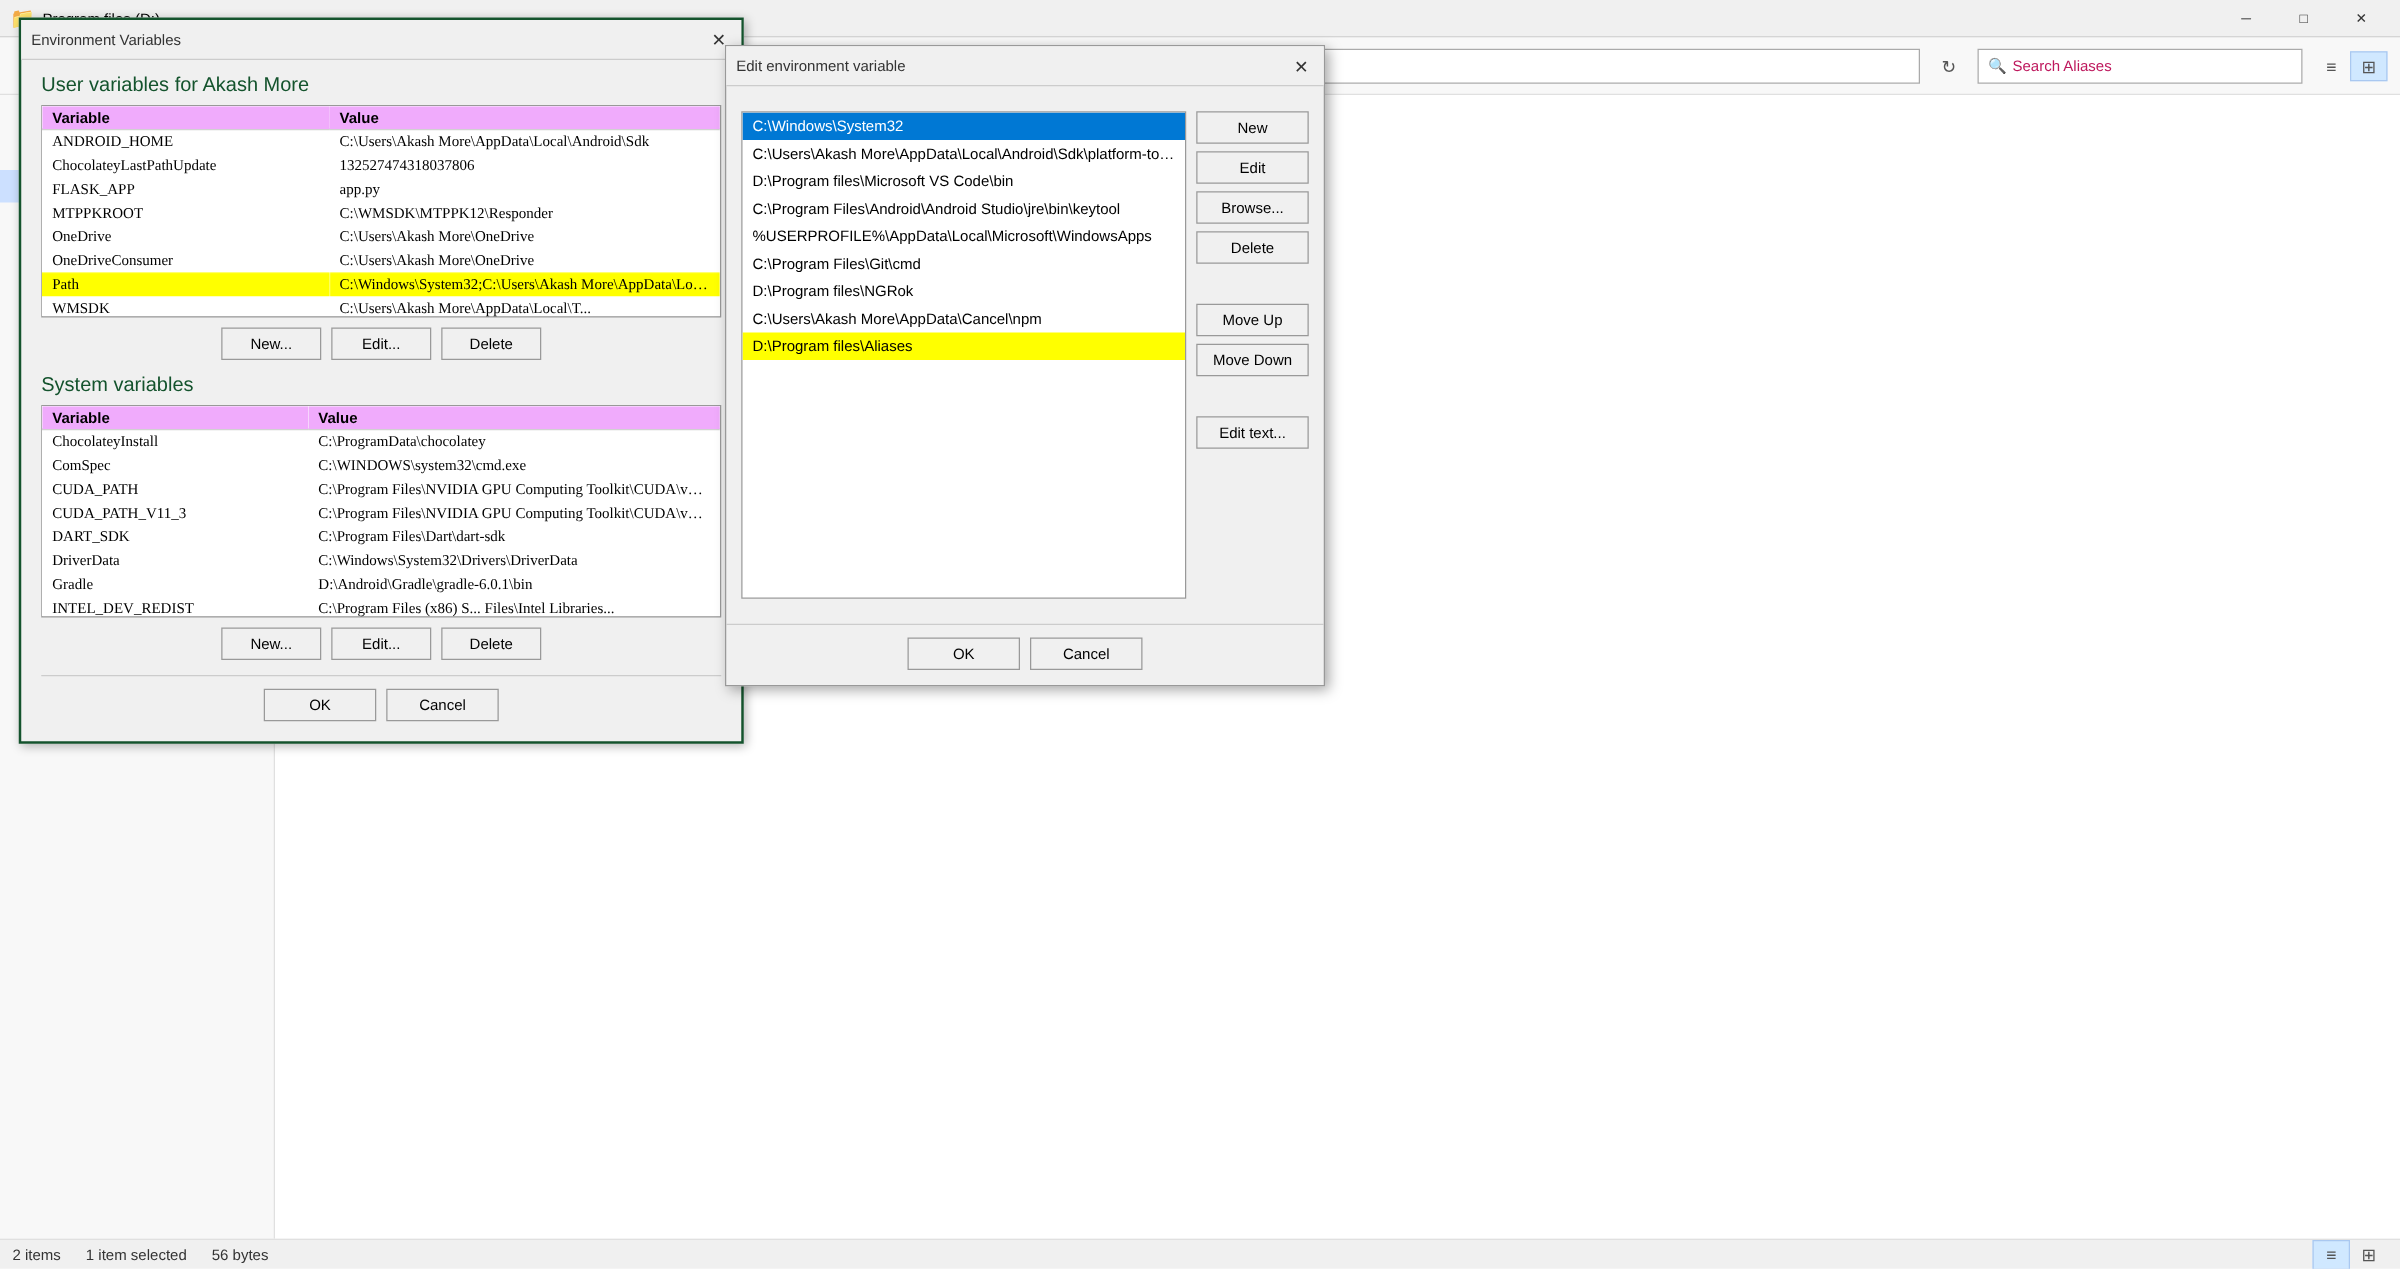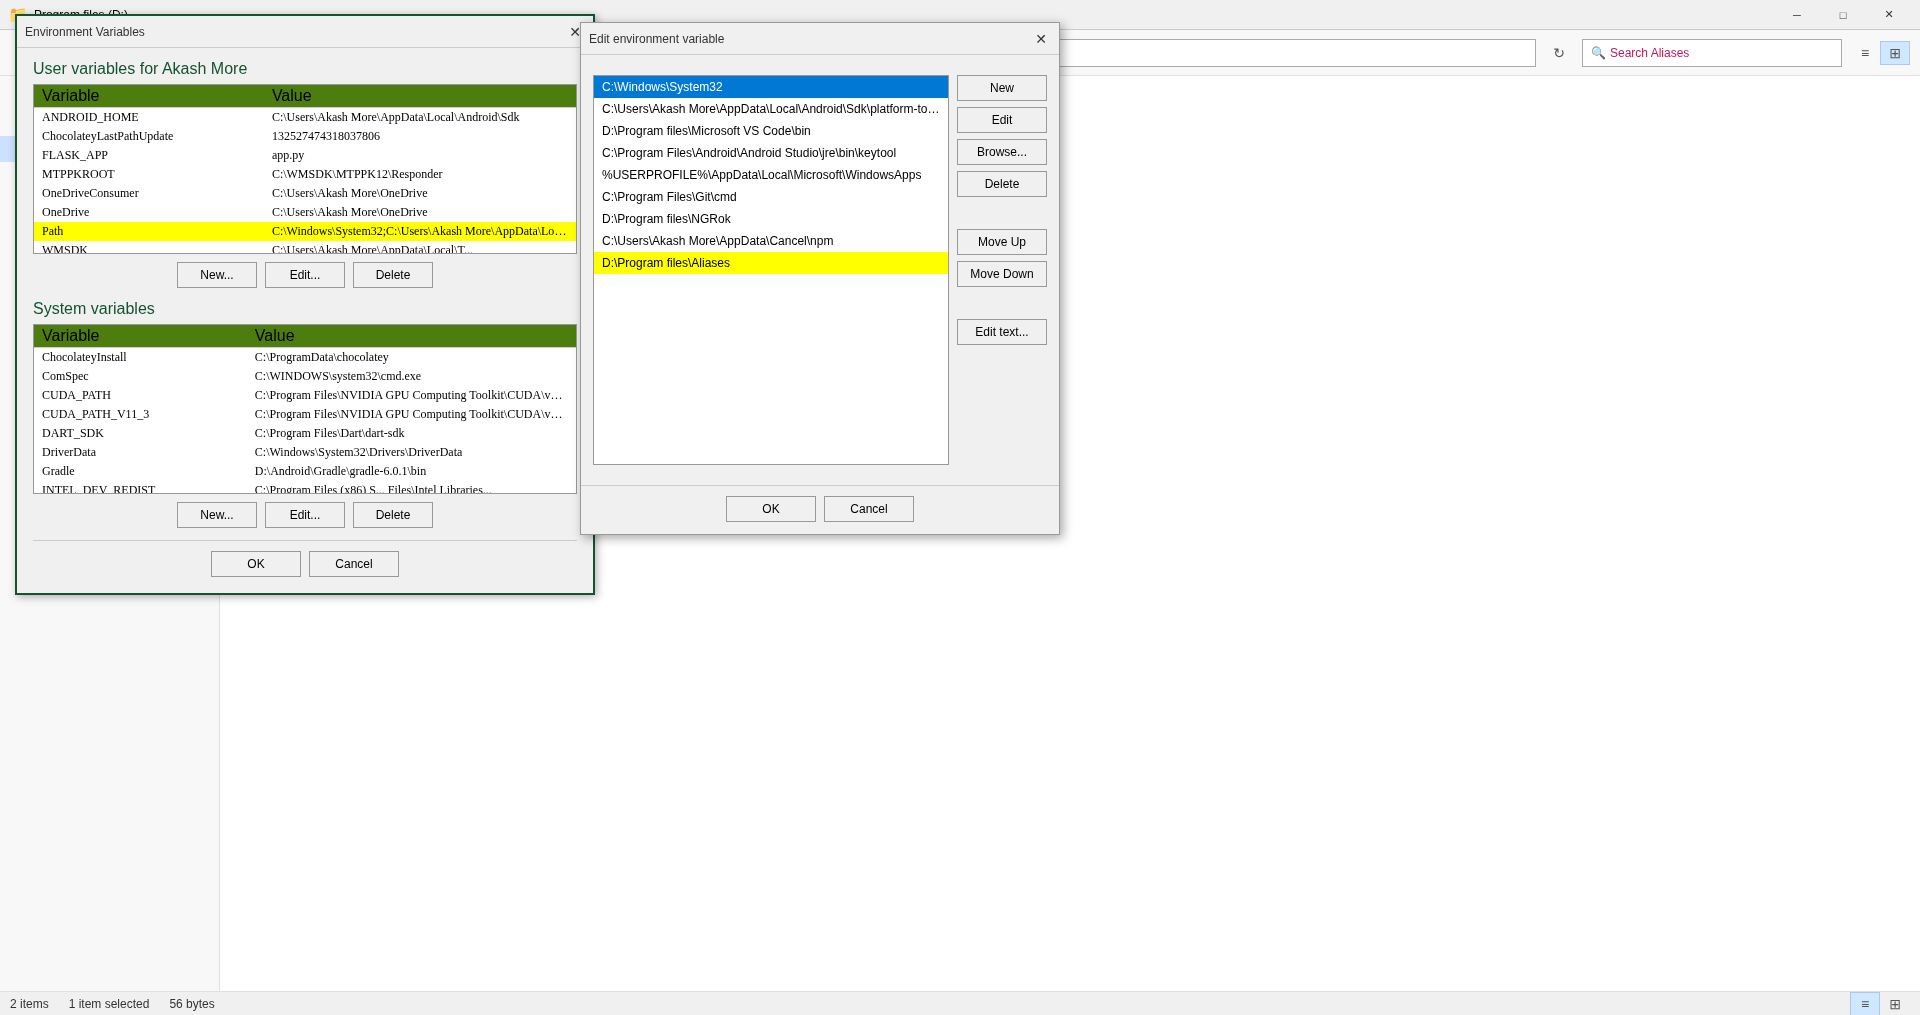"Edit environment variable" .edit-env-dialog { top: 22px -> 36px }
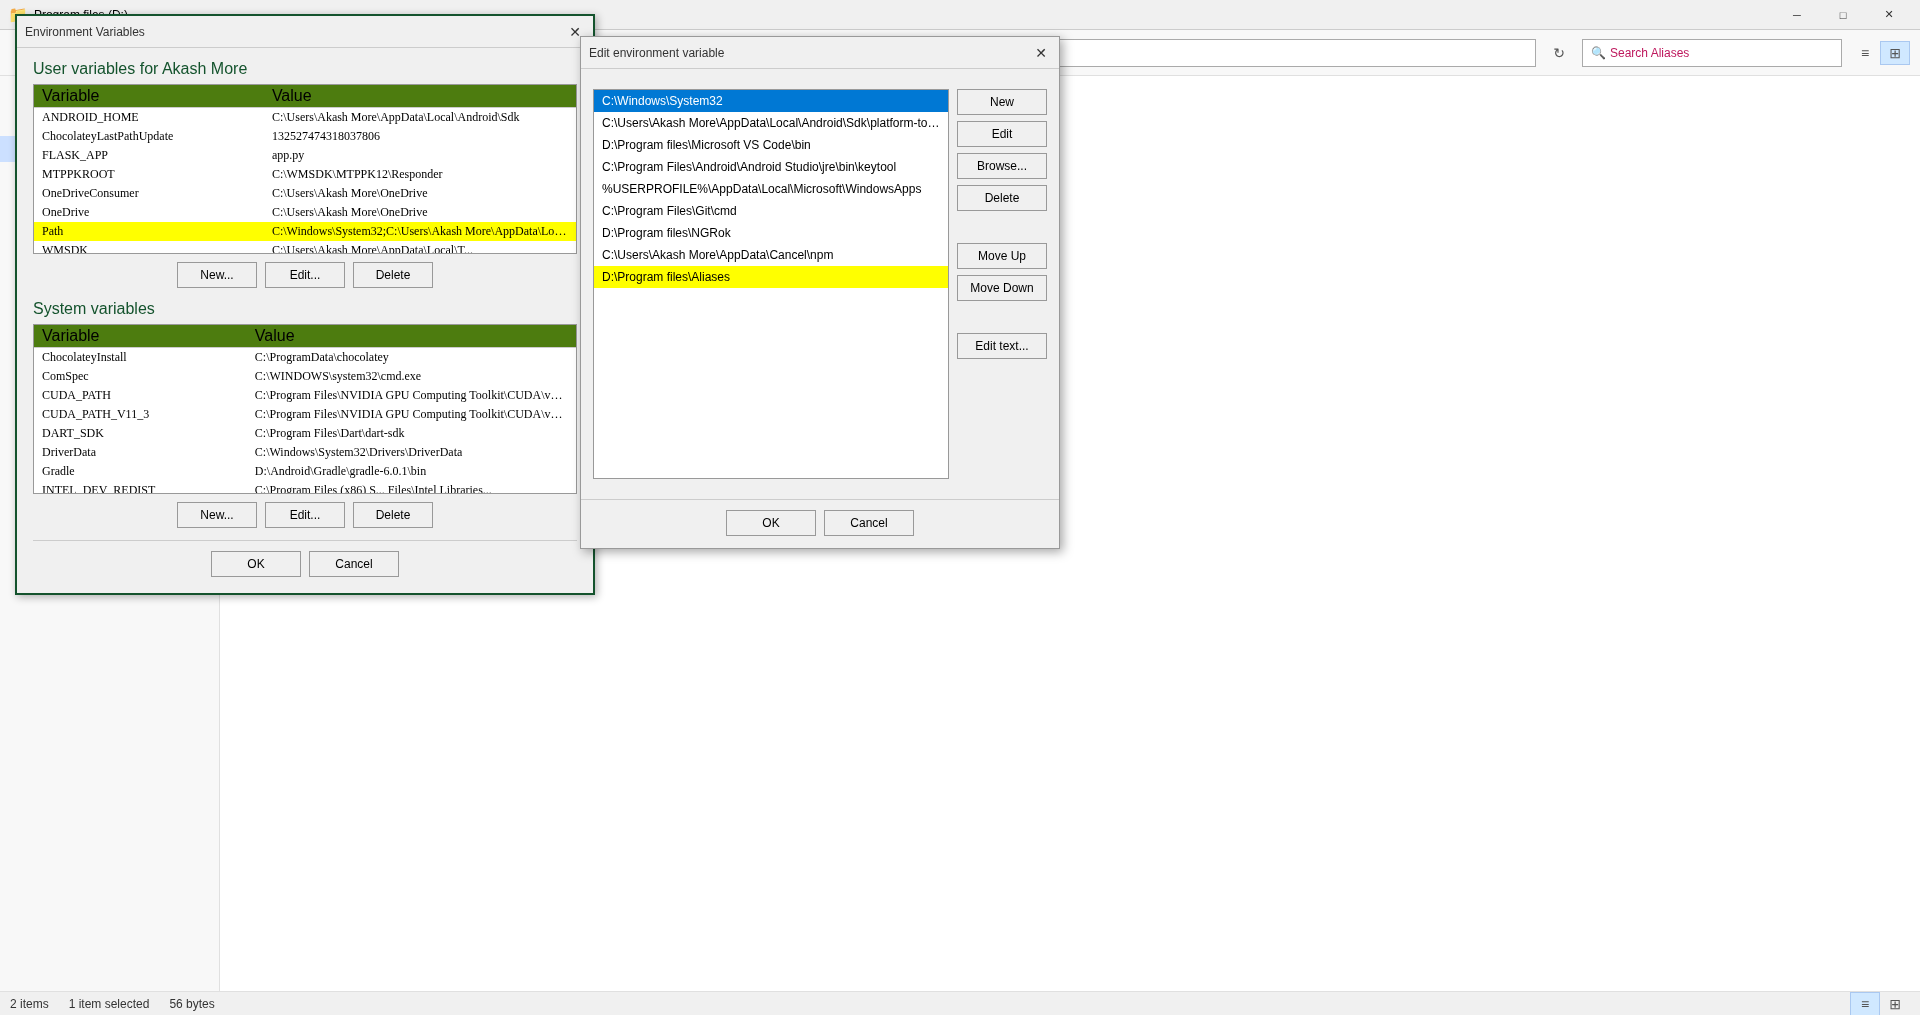"Variable" .var-table th { background: #4d7c0f -> #f0abfc; font-size: 16px -> 12px; font-weight: normal -> bold }
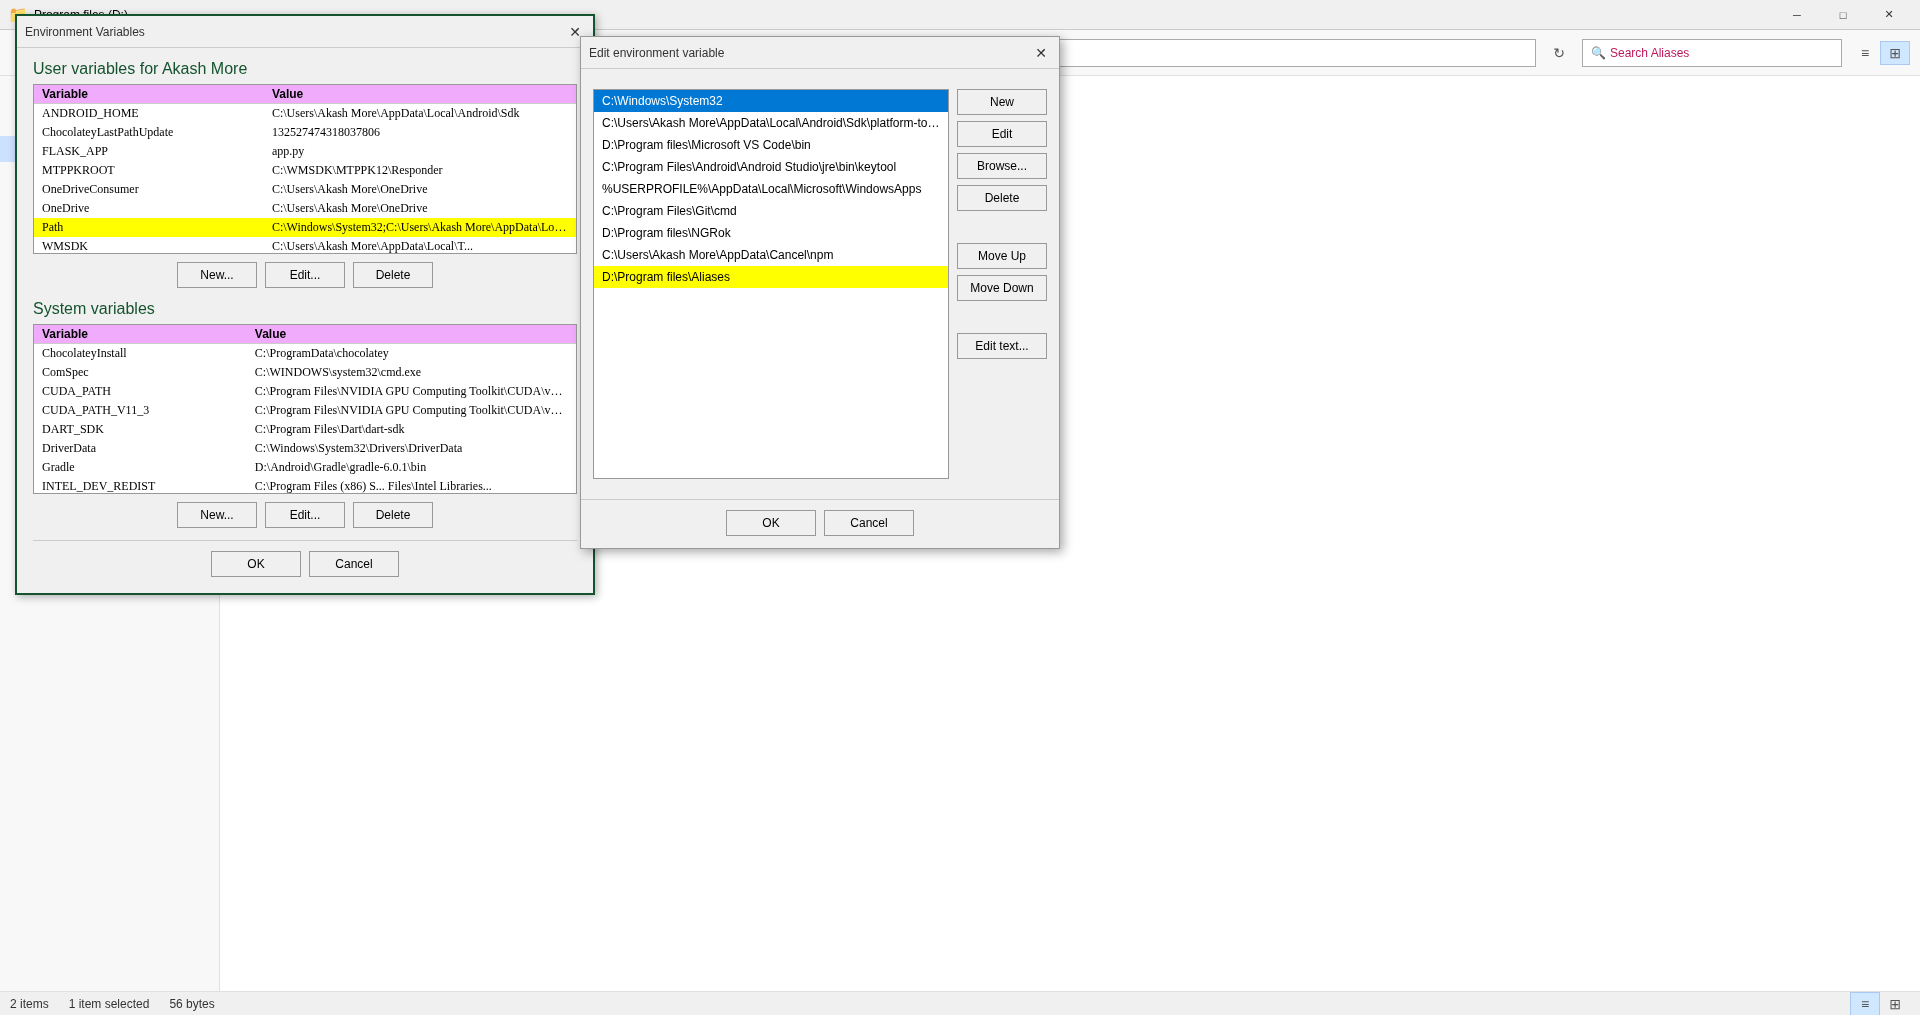"OneDriveConsumer" tr { order: before "OneDrive" -> after "OneDrive" }
